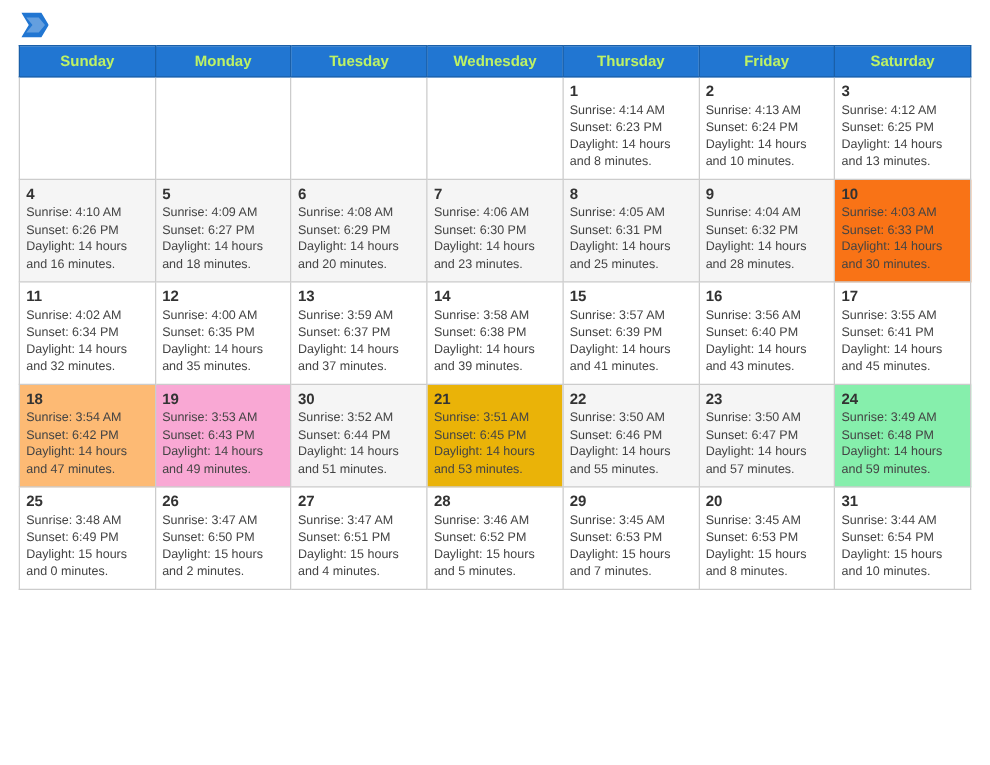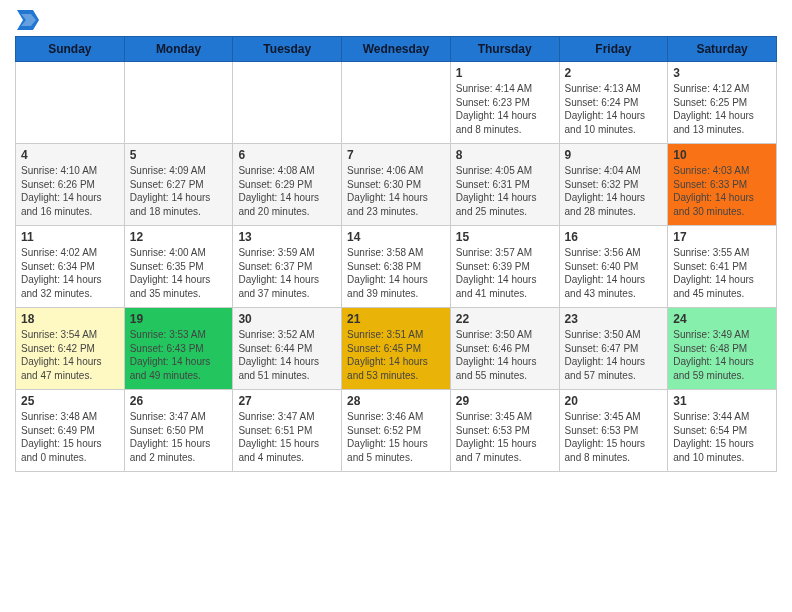"Sunday" .calendar th { color: #0f172a -> #bef264 }
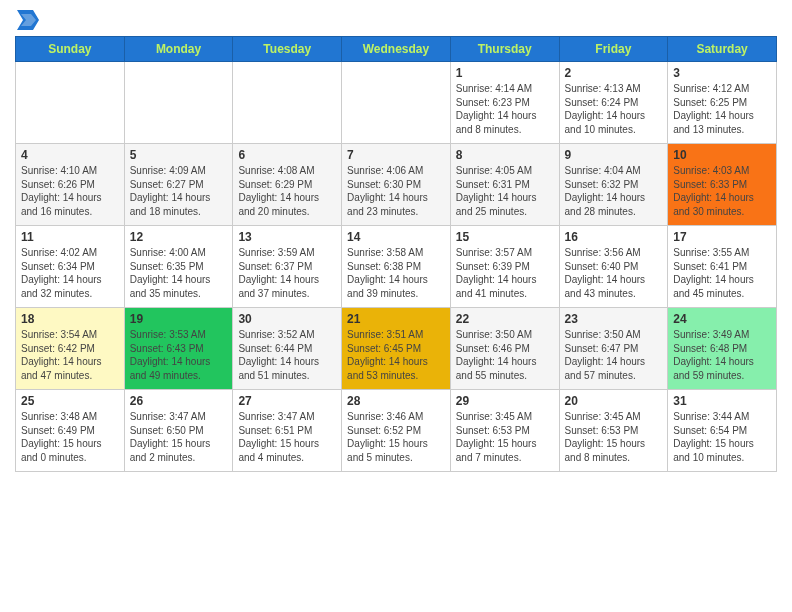"18" td { background: #fef9c3 -> #fdba74 }
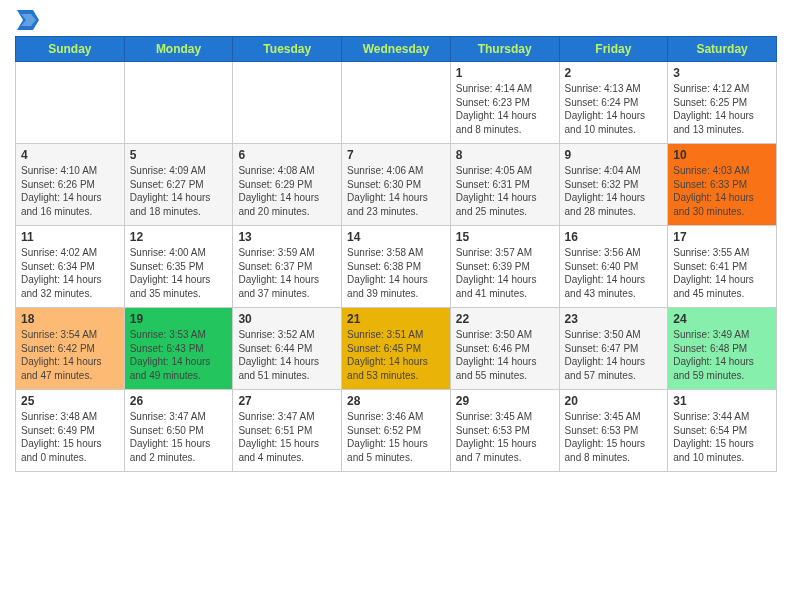"19" td { background: #22c55e -> #f9a8d4 }
